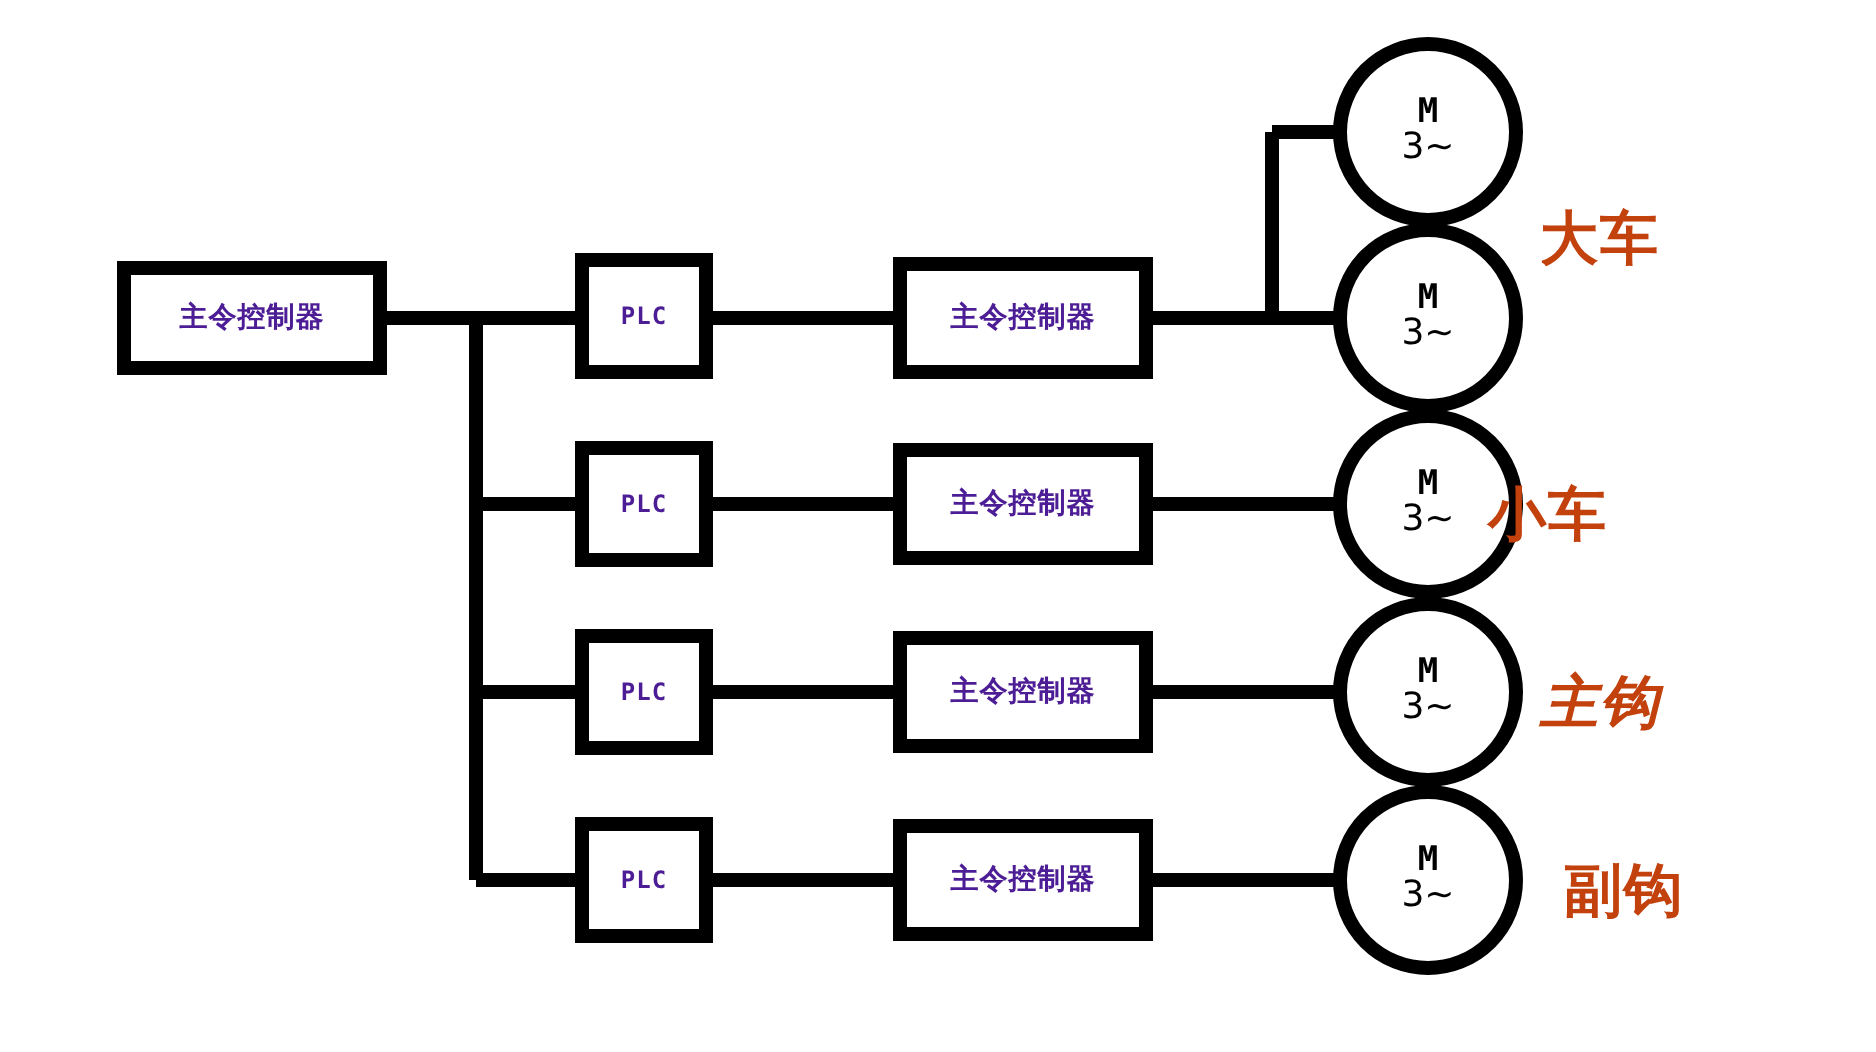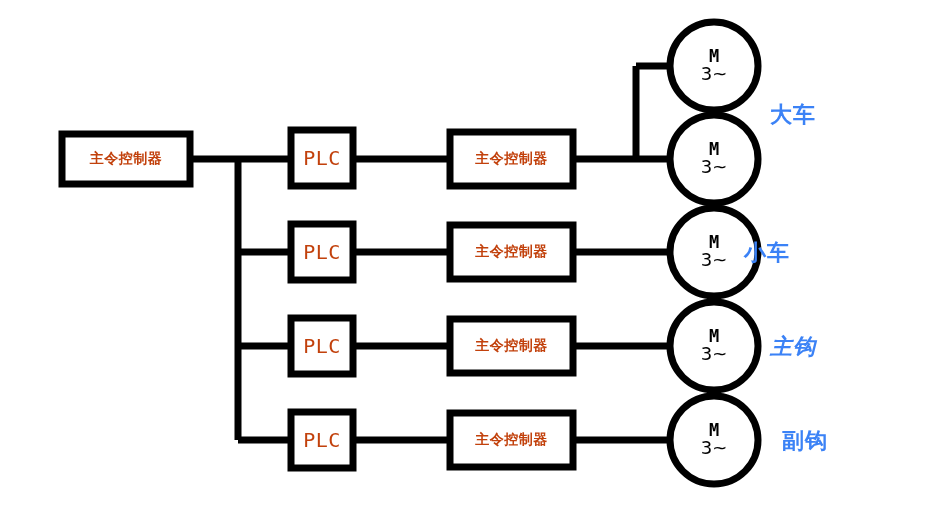"大车" .side-label { color: #3b82f6 -> #c2410c; font-size: 22px -> 29px }
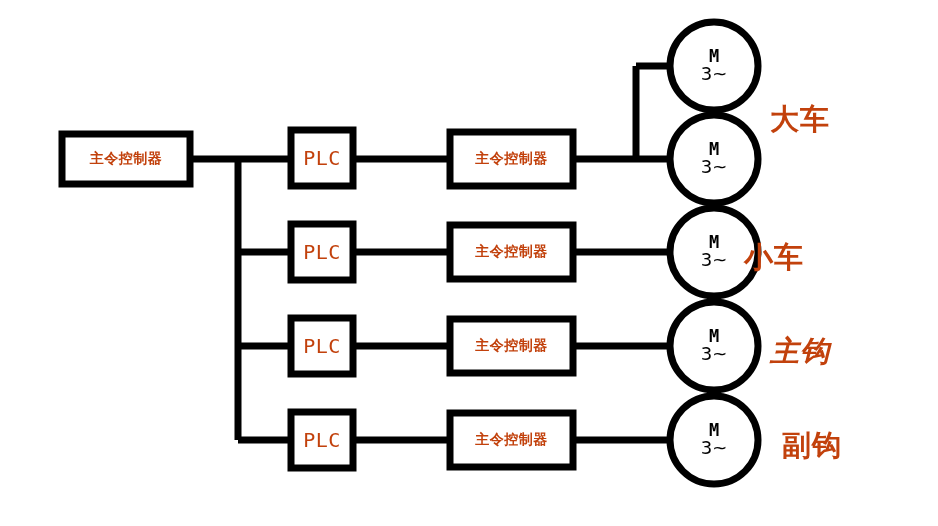"主令控制器" .box-label { color: #c2410c -> #4c1d95 }
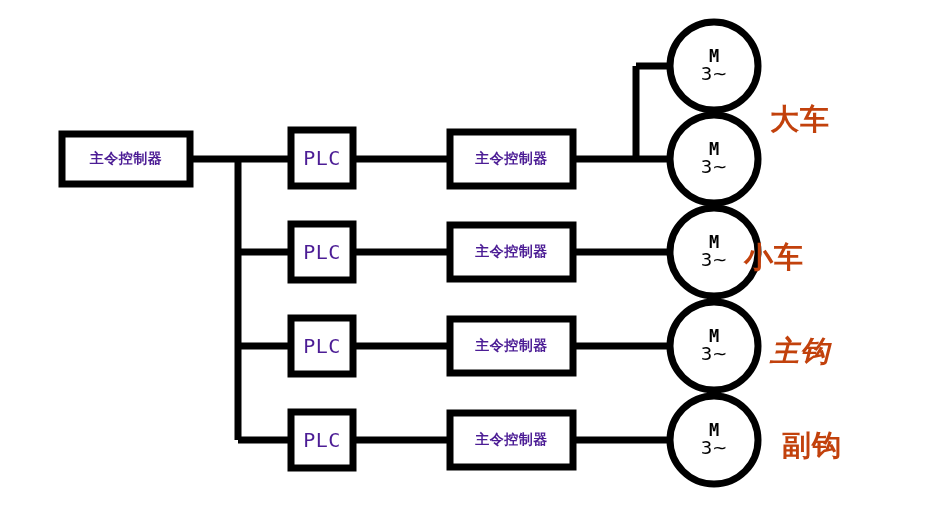"PLC" .plc-label { font-size: 20px -> 12px; font-weight: 400 -> 700 }
